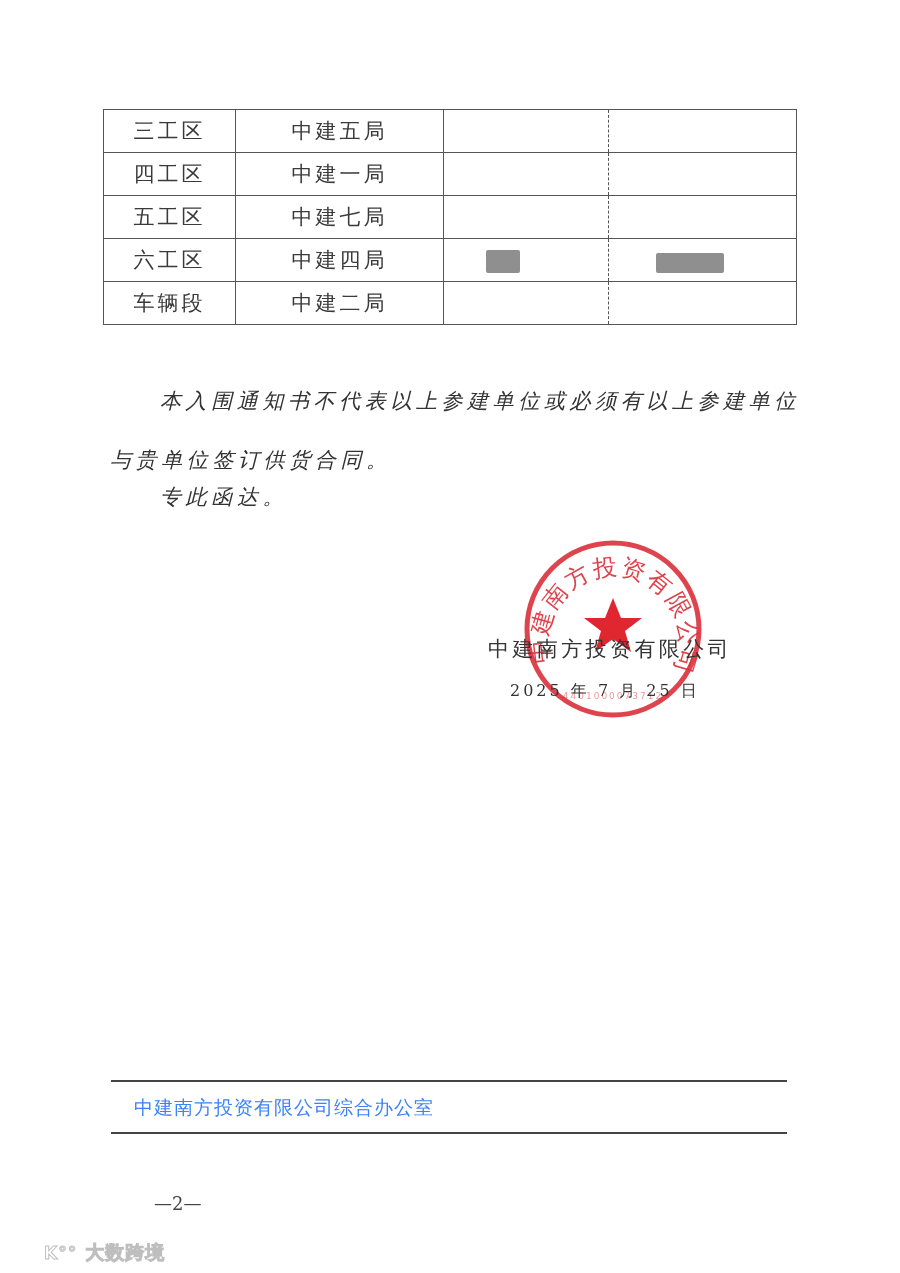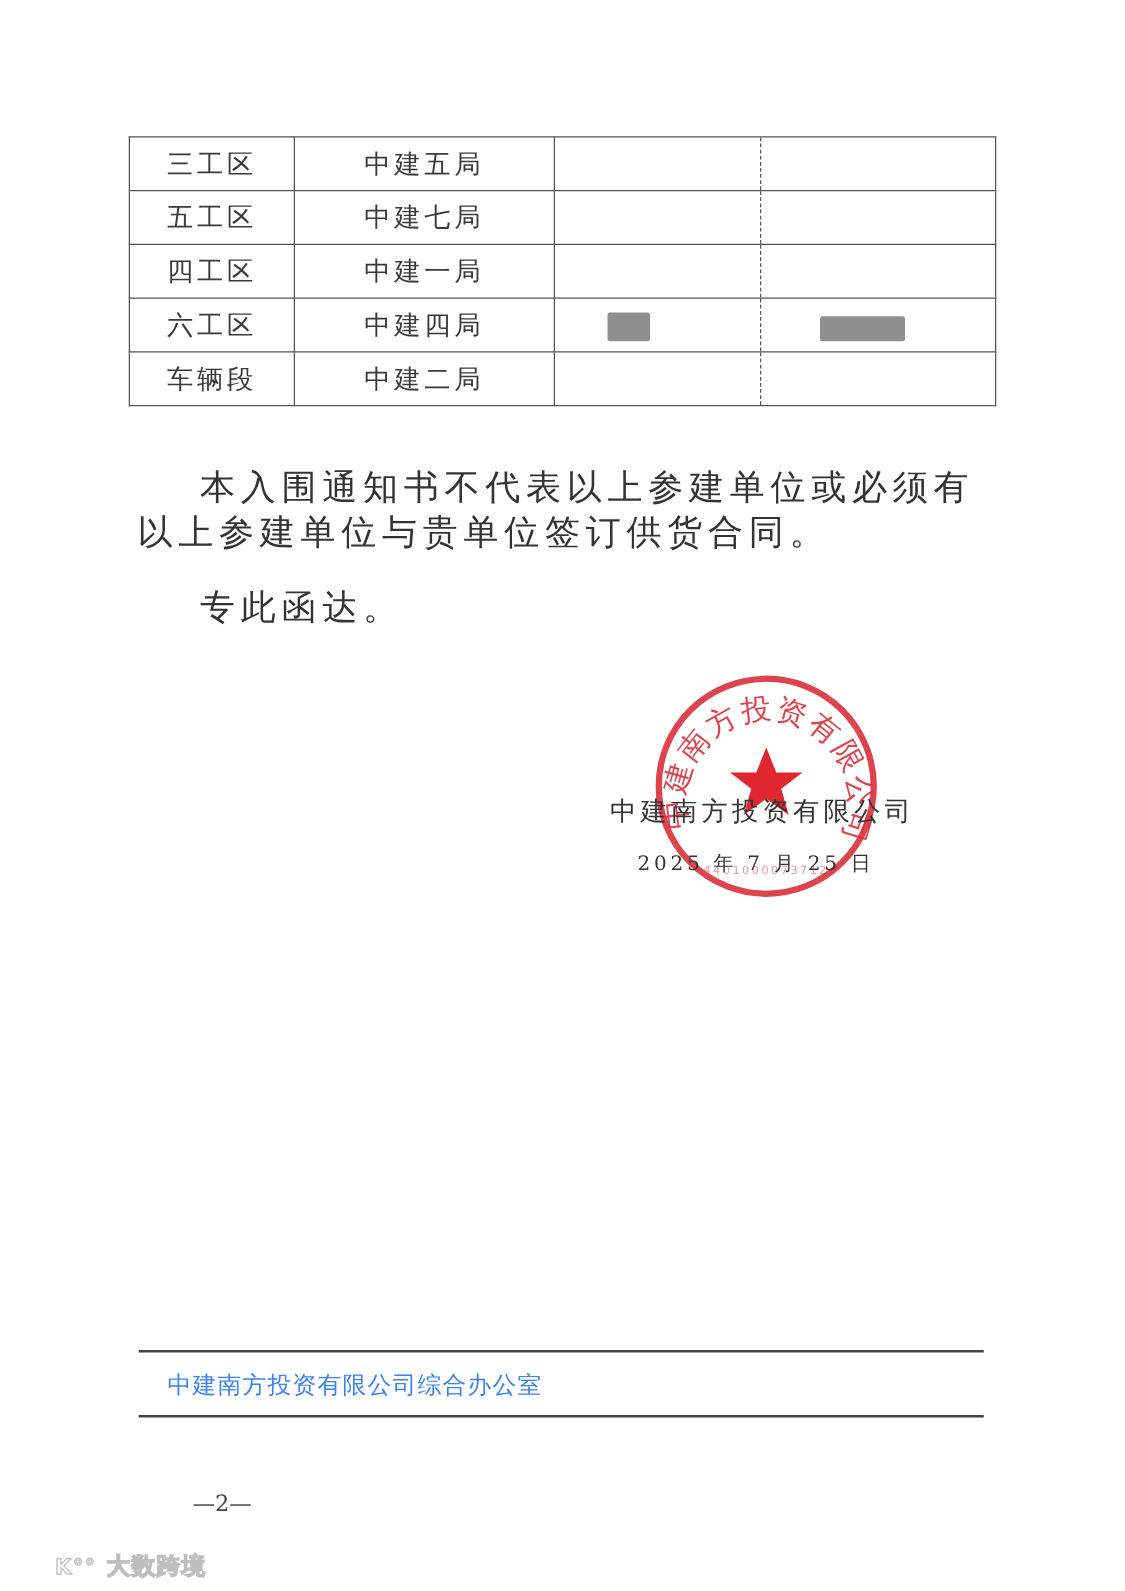"五工区" tr { order: before "四工区" -> after "四工区" }
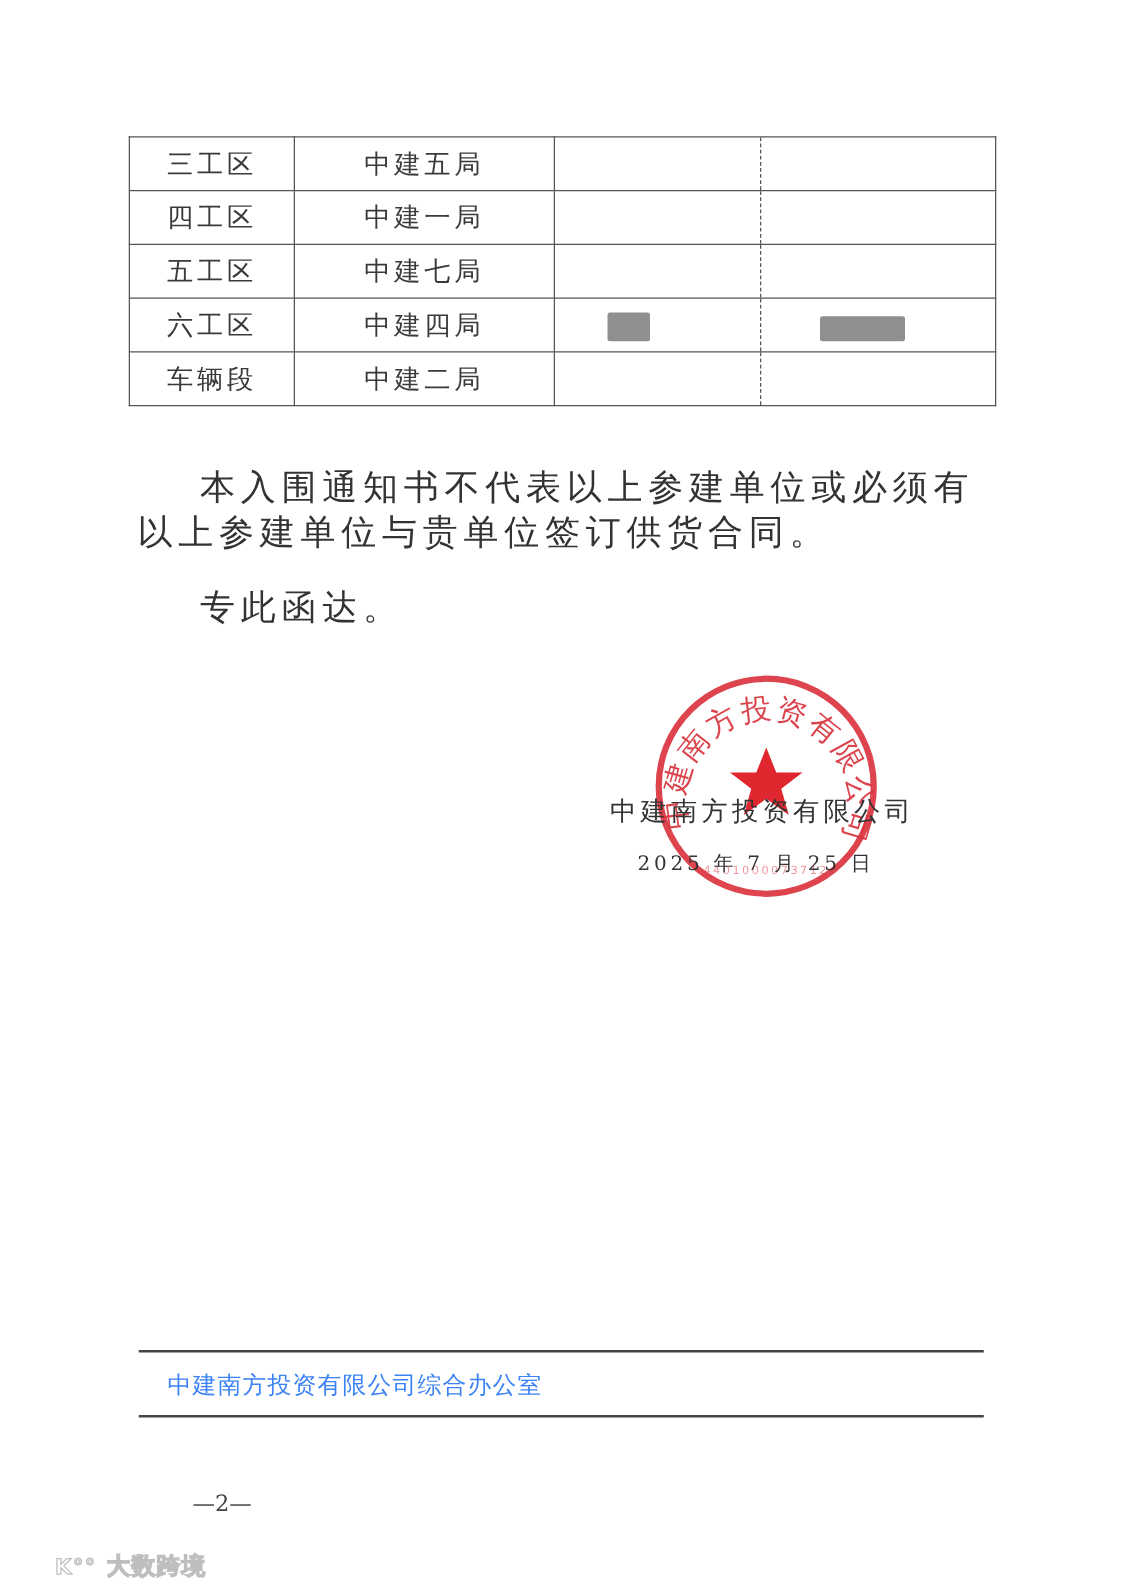"本入围通知书不代表以上参建单位或必须有以上参建单位与贵单位签订供货合同。" .para { font-size: 28px -> 21px; font-style: none -> italic; line-height: 36px -> 59px }
